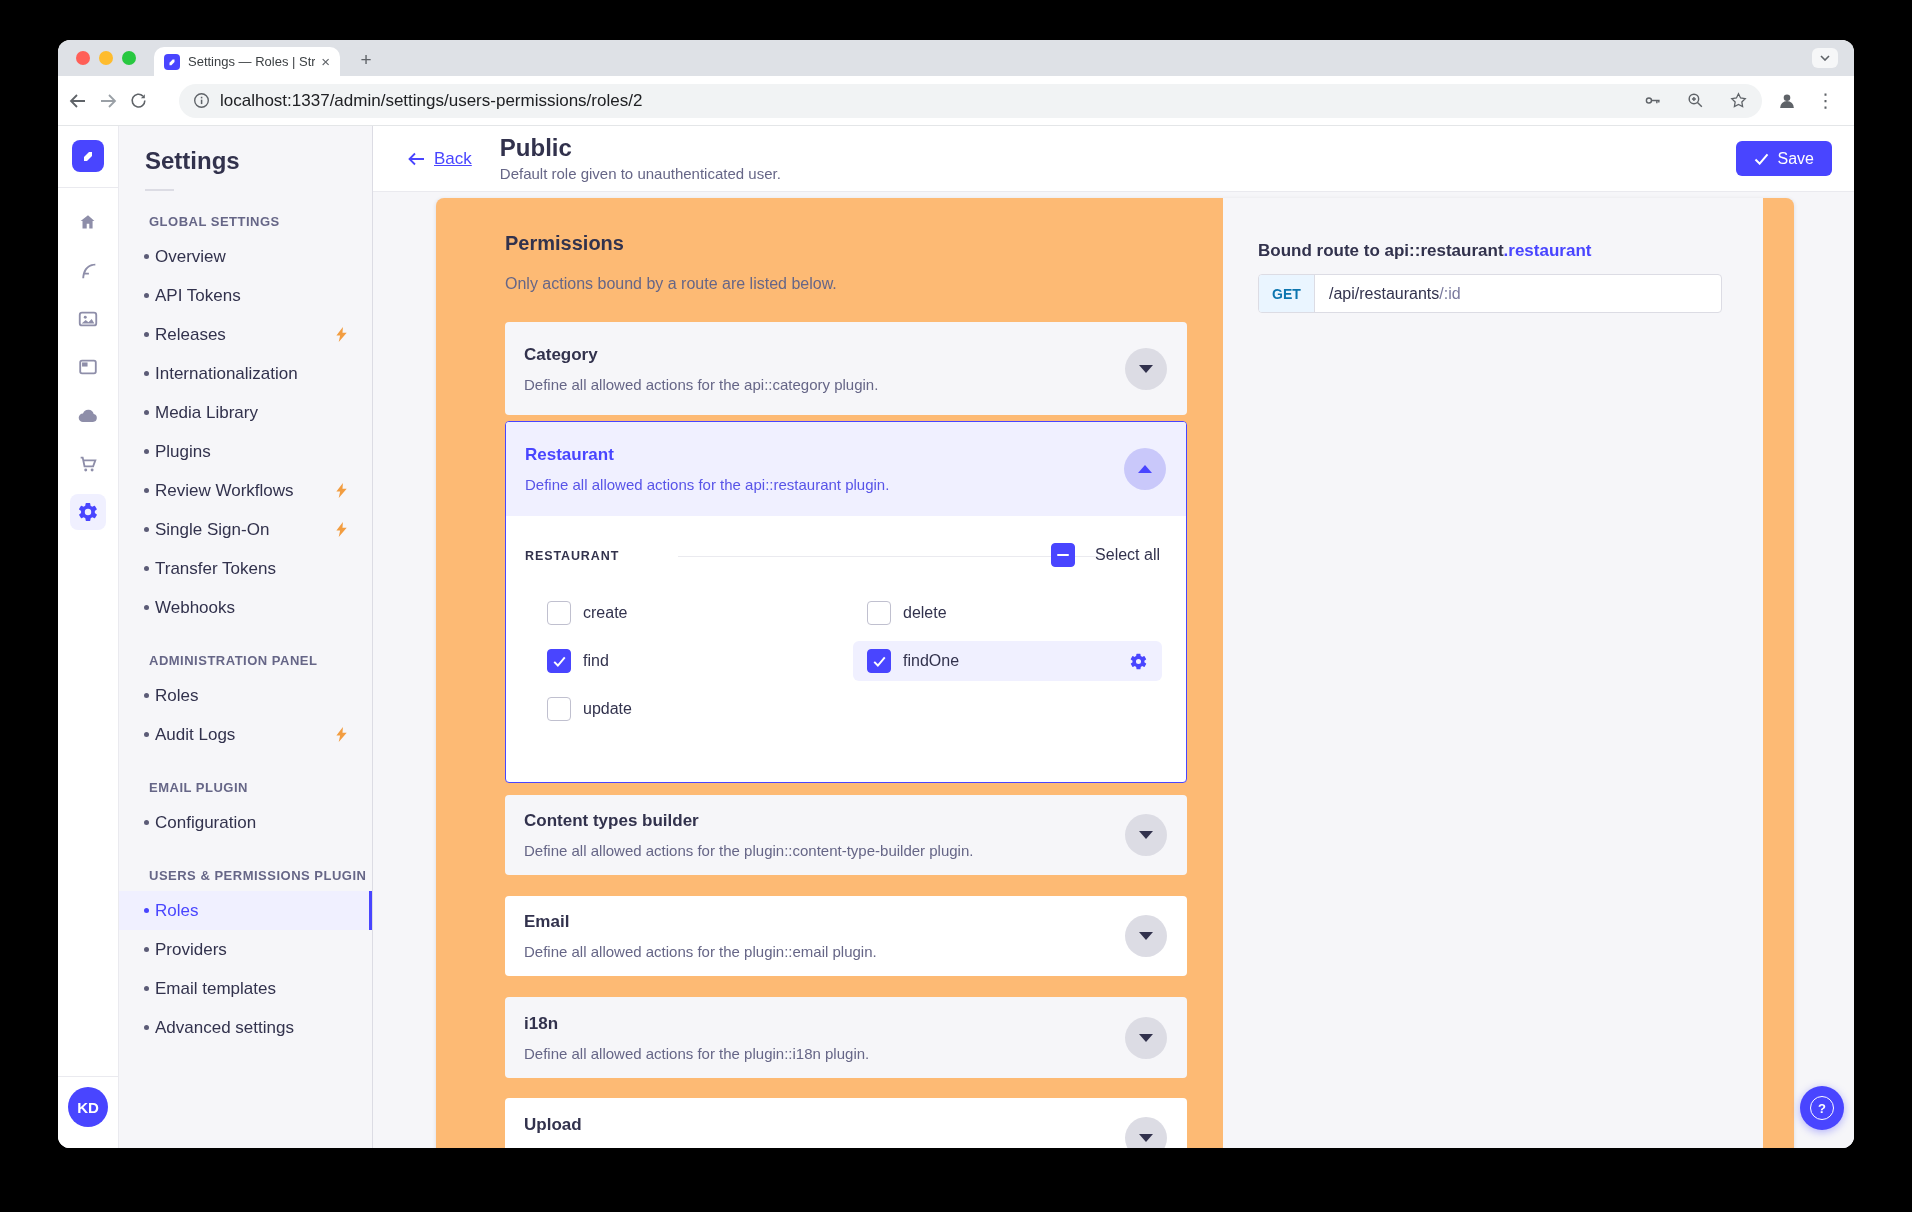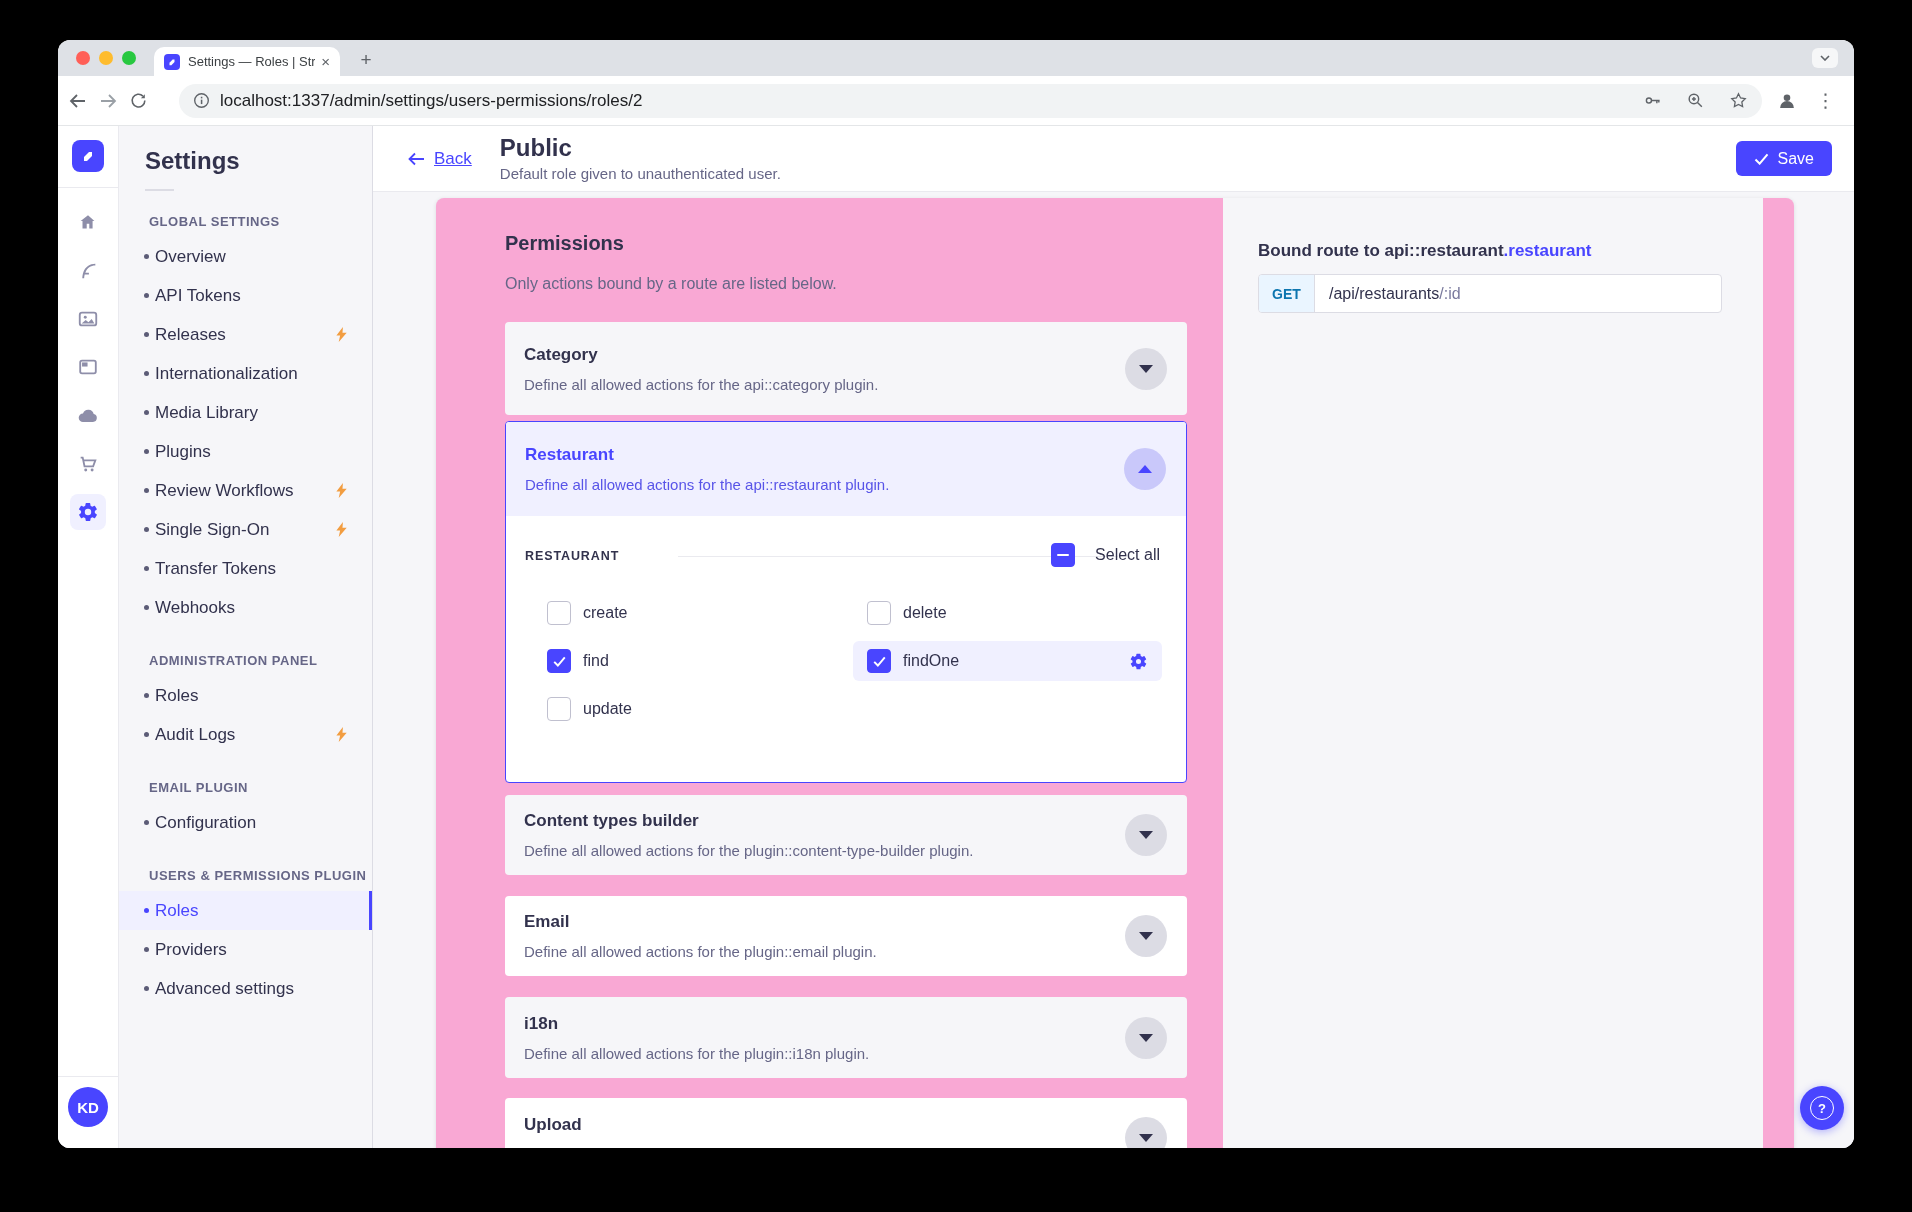"Permissions" .card { background: #f9a8d4 -> #fdba74 }
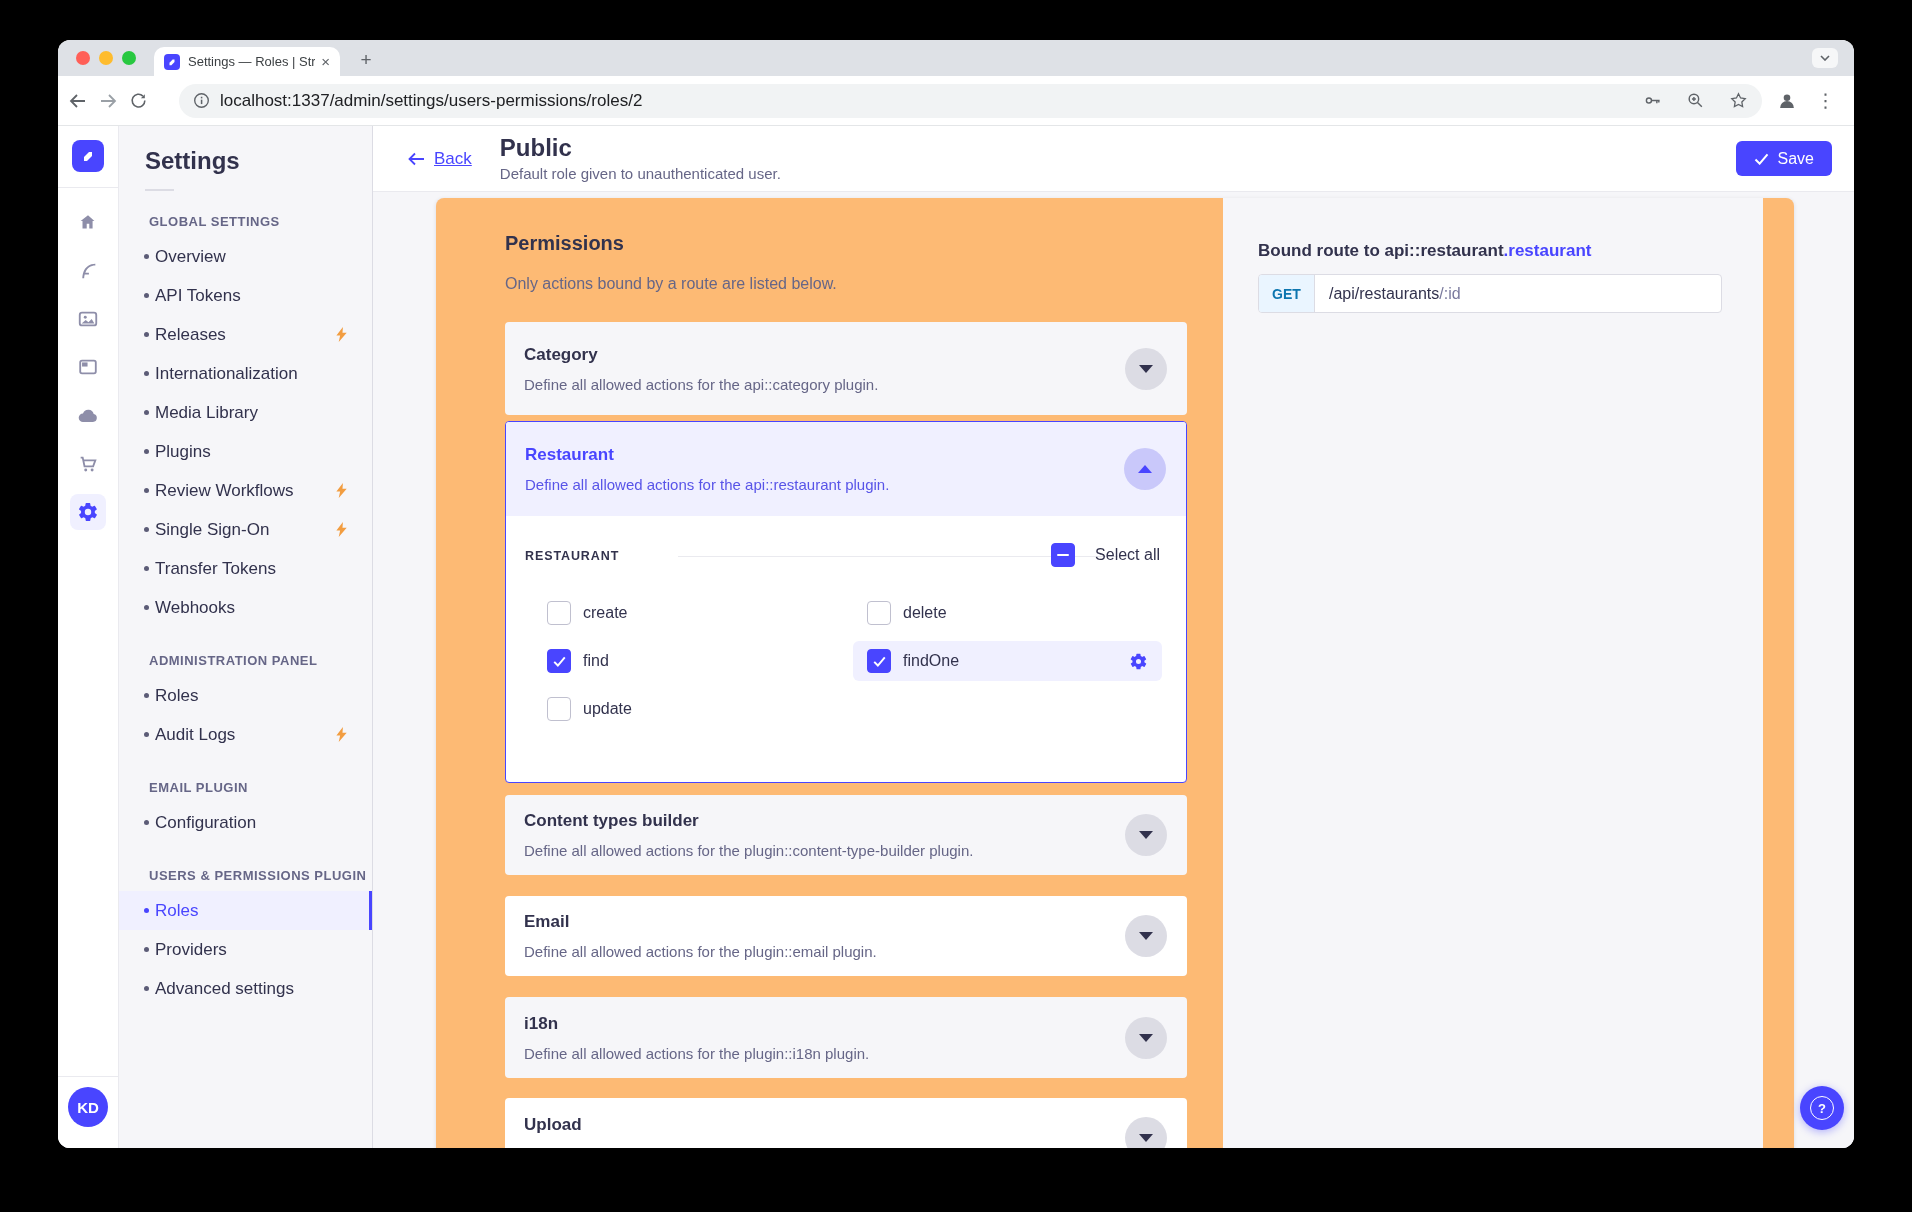"Email templates" div.snav-item { html: none -> <div> <span></span> <span>Email templates</span> </div> }
